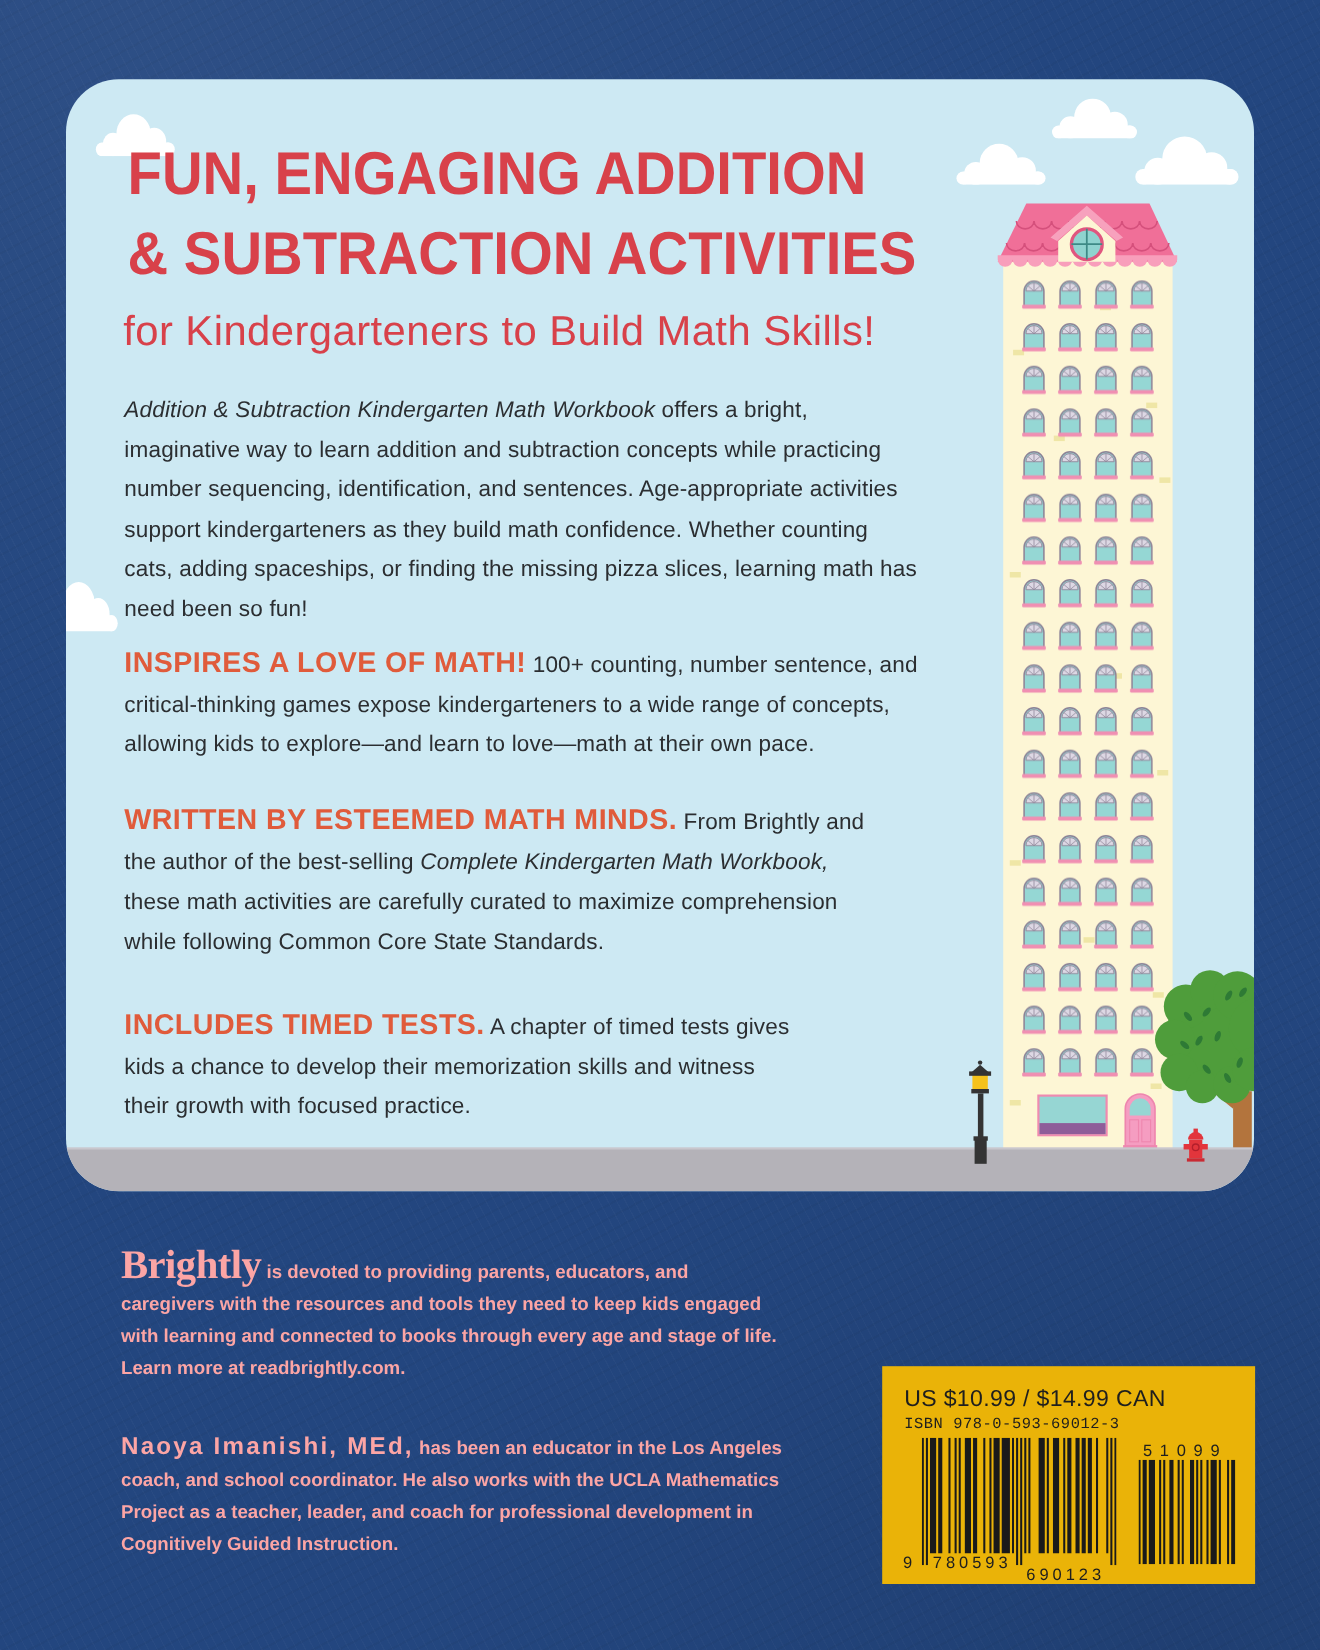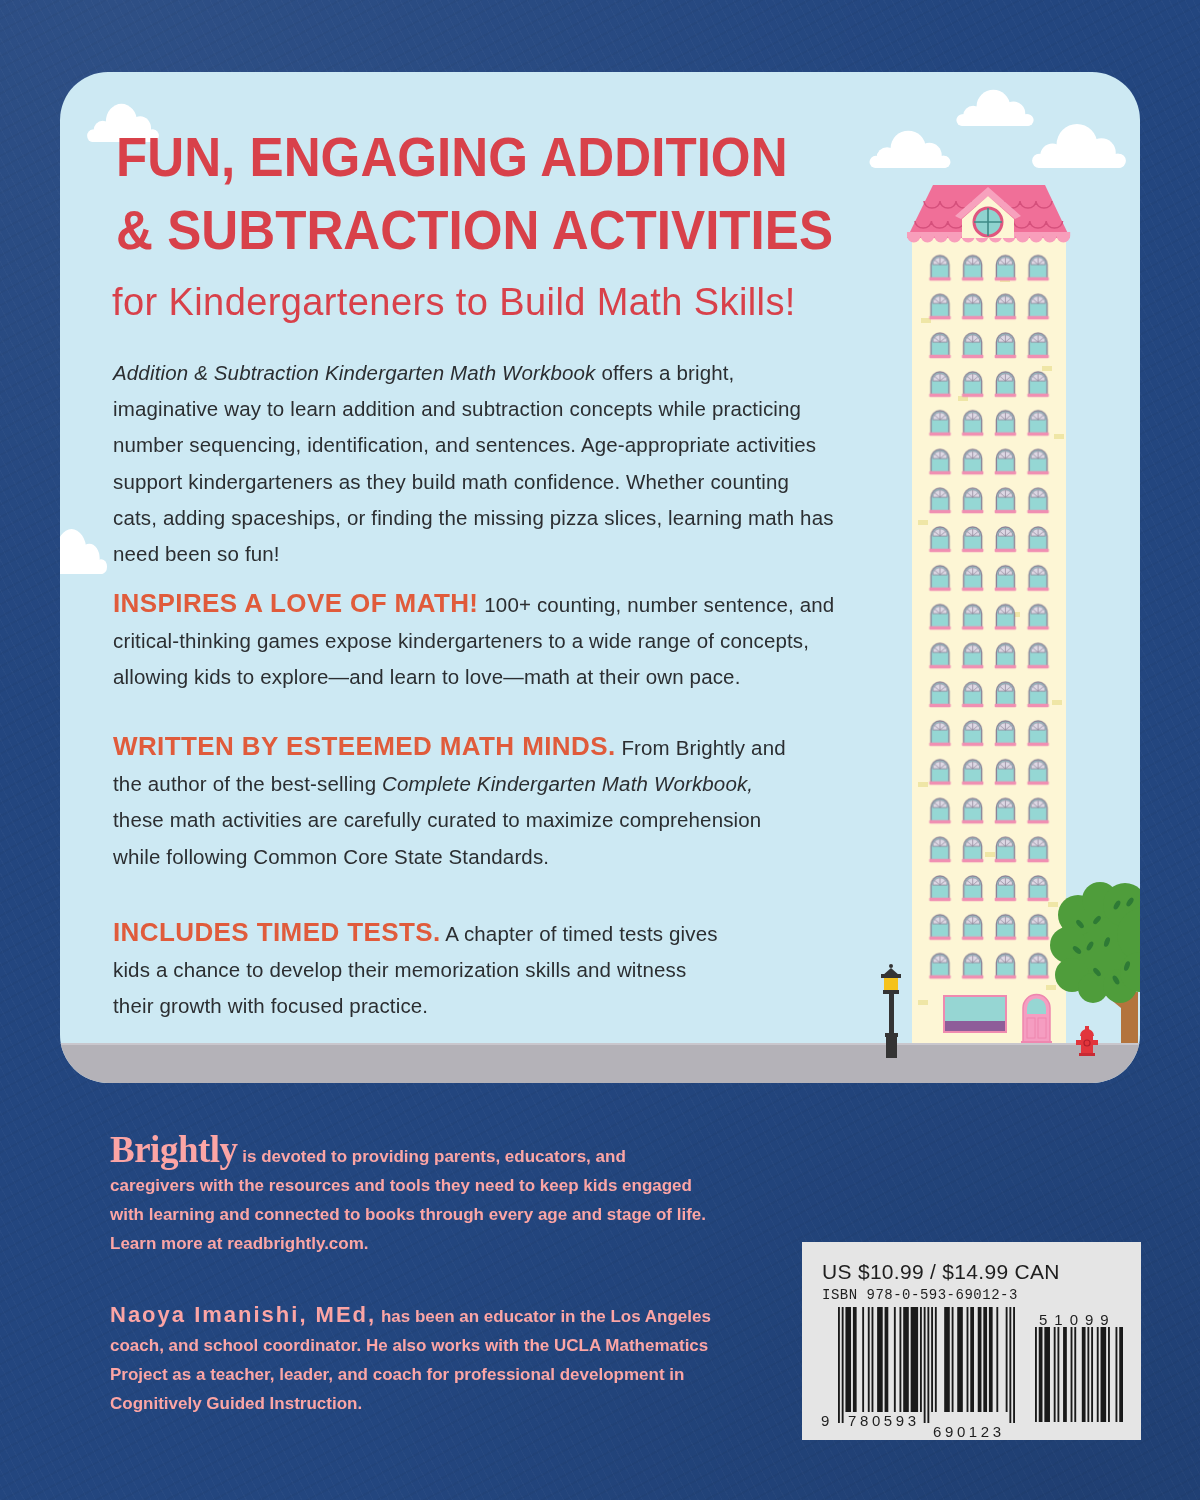"US $10.99 / $14.99 CAN" .barcode-box { background: #e5e5e5 -> #eab308 }
